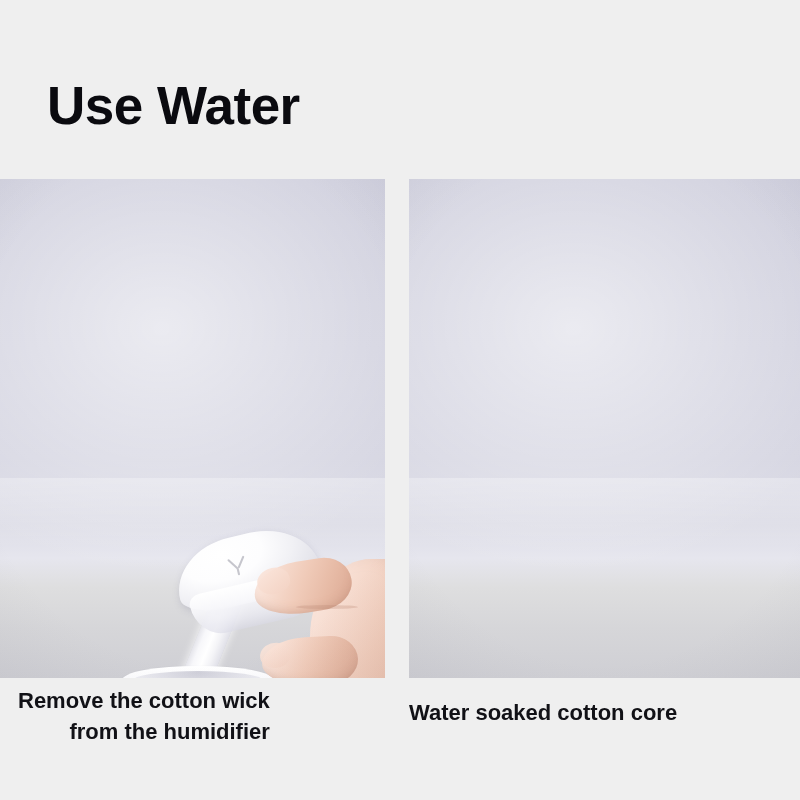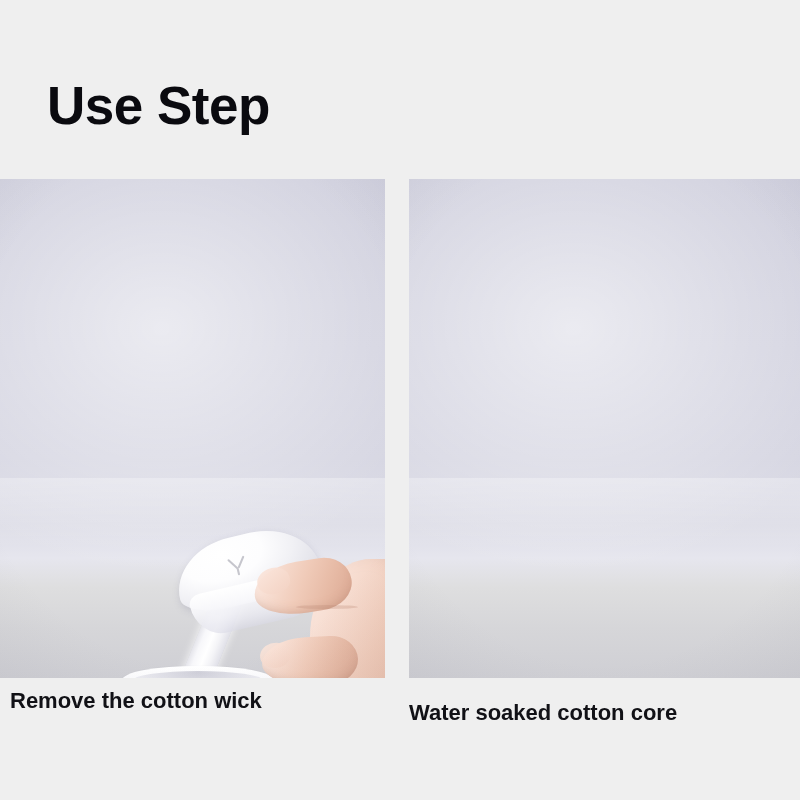"Use Step" div { text: Step -> Water }
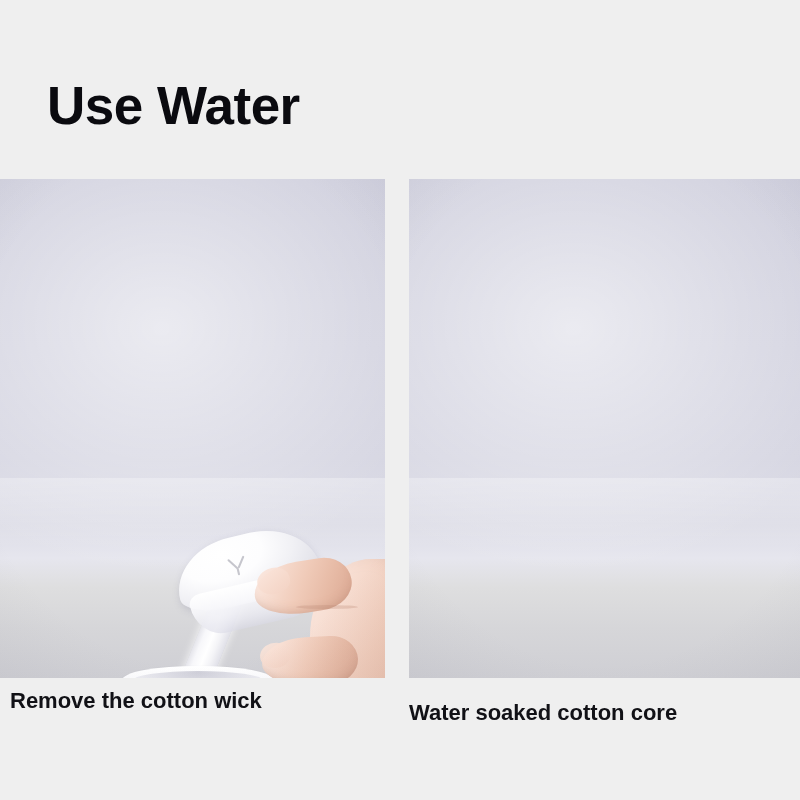"Remove the cotton wick" #caption-left { left: 10px -> 18px }
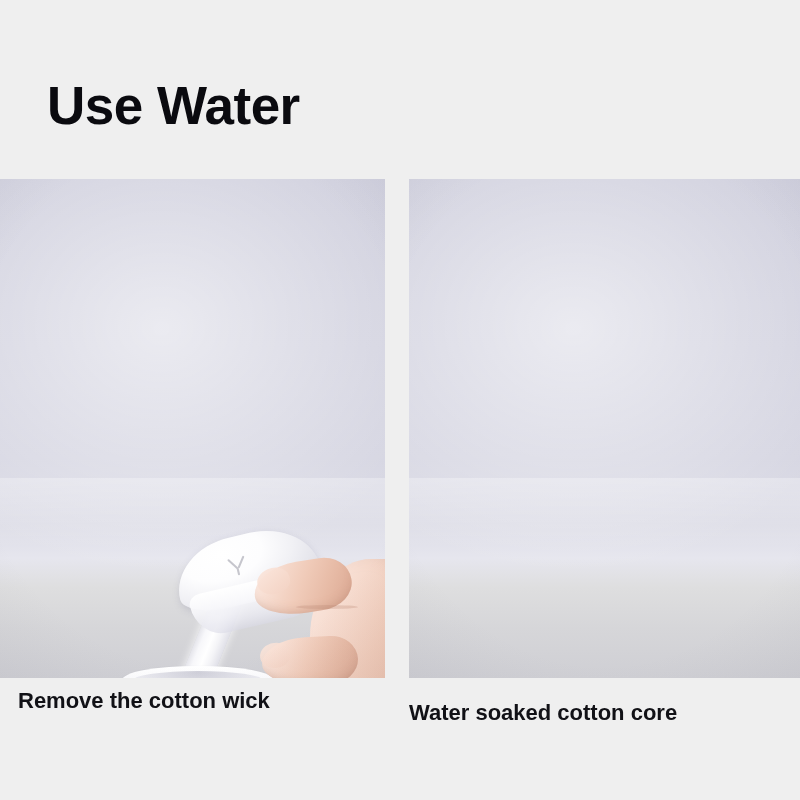"from the humidifier" div.l2 { html: none -> <div>from the humidifier</div> }
